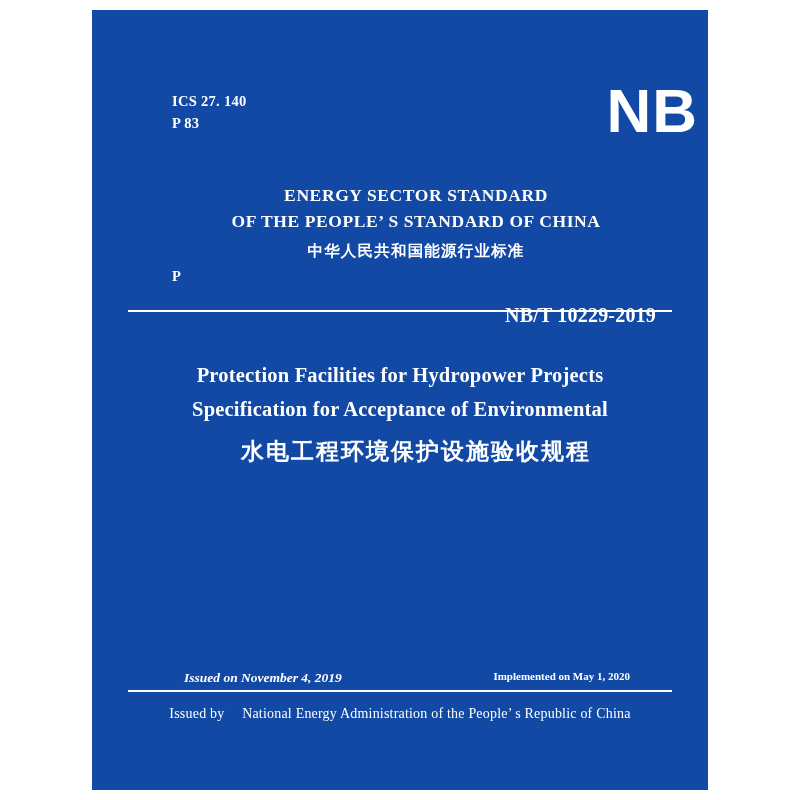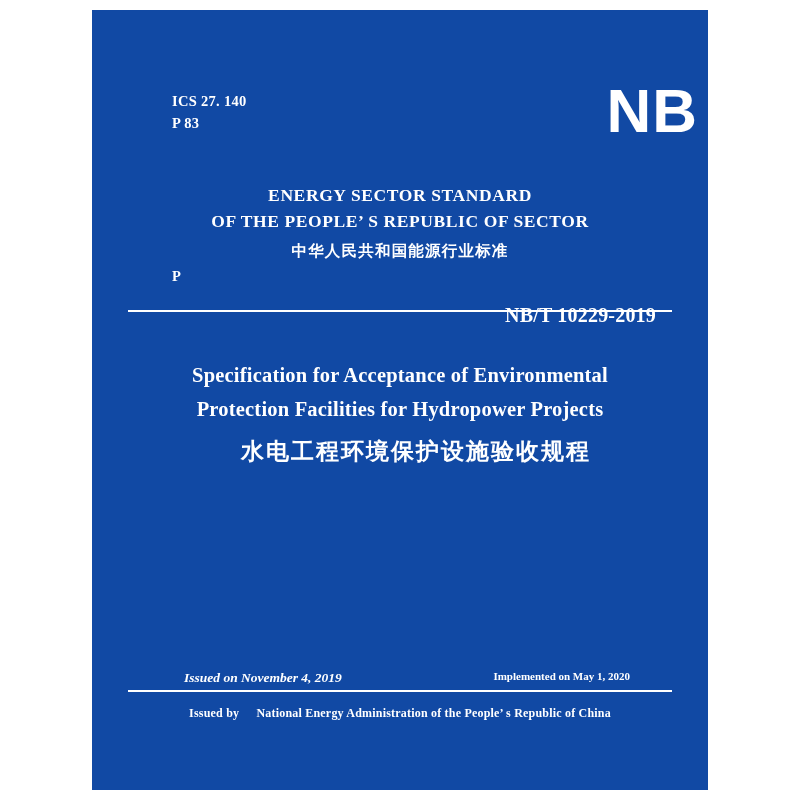"ENERGY SECTOR STANDARD" .std-title { left: 0 -> 16px }
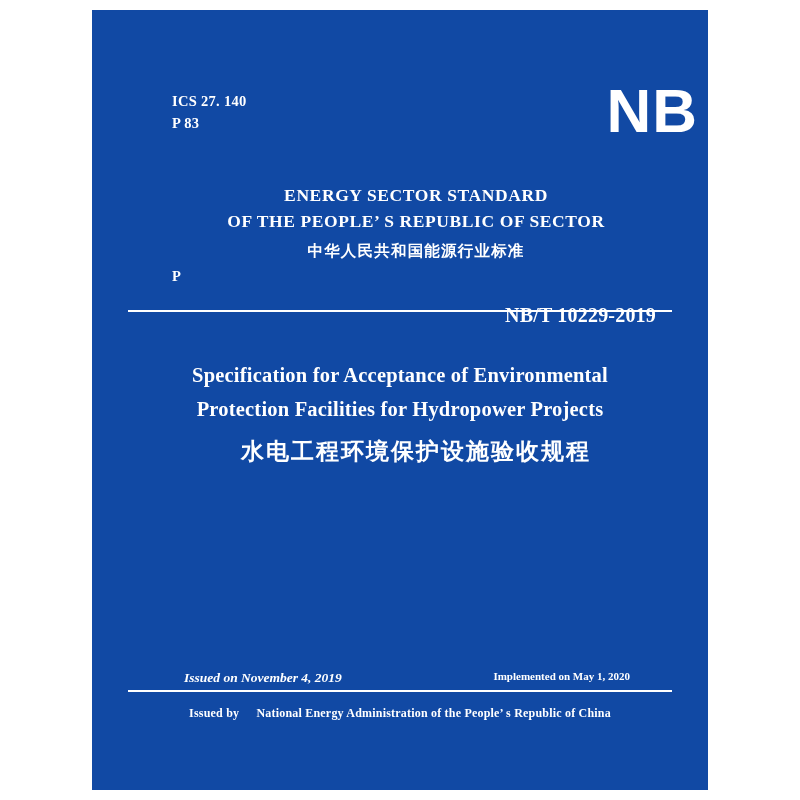"OF THE PEOPLE’ S REPUBLIC" div.en2 { text: REPUBLIC OF SECTOR -> STANDARD OF CHINA }
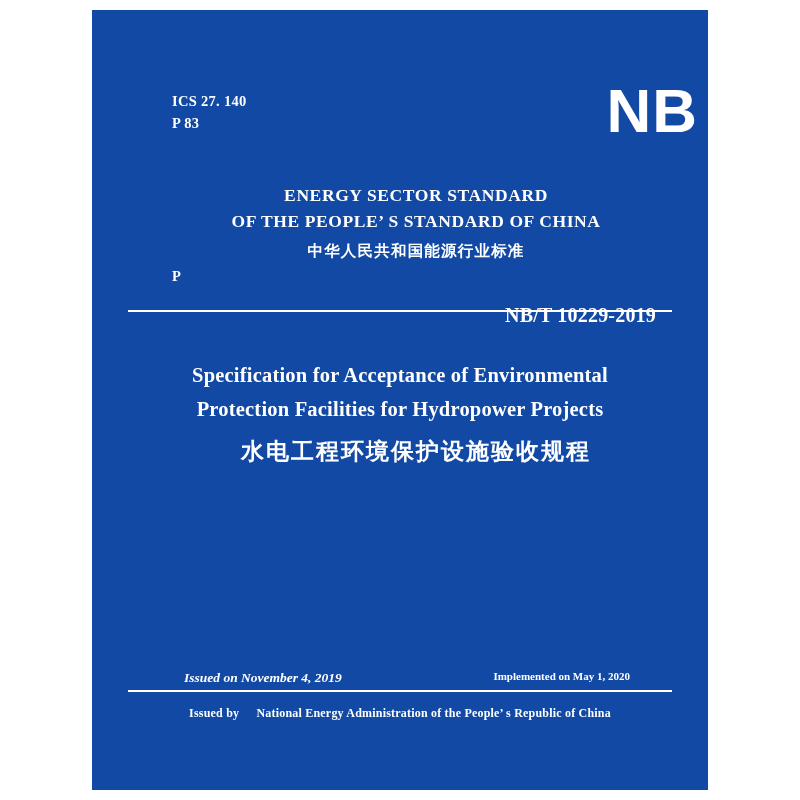"Specification for Acceptance of" div.mt-en { order: before "Protection Facilities for Hydropower" -> after "Protection Facilities for Hydropower" }
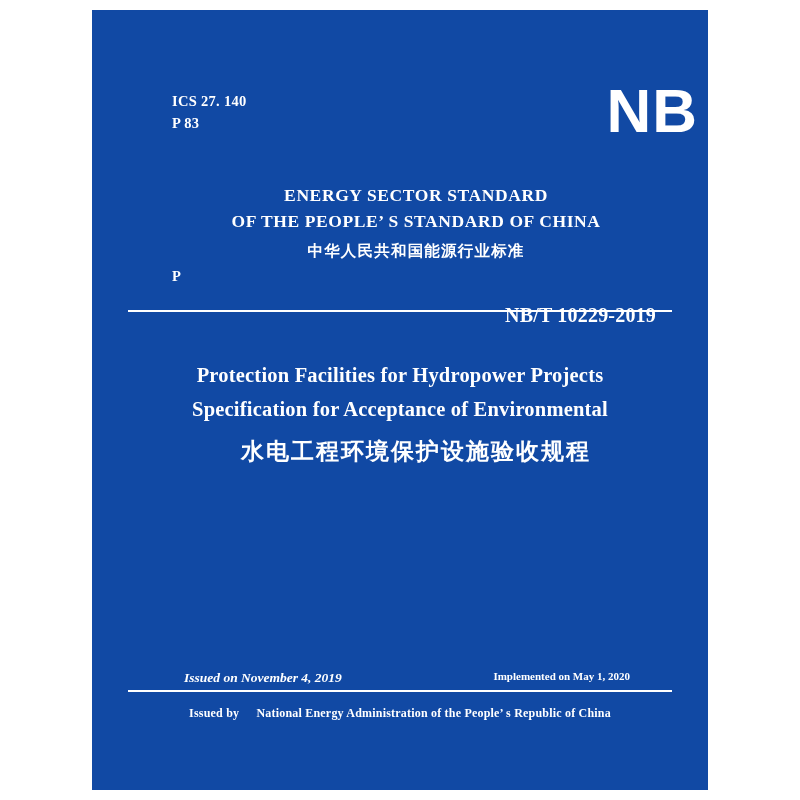"Issued by National Energy Administration" .publisher { font-size: 12px -> 14px; font-weight: bold -> normal }
